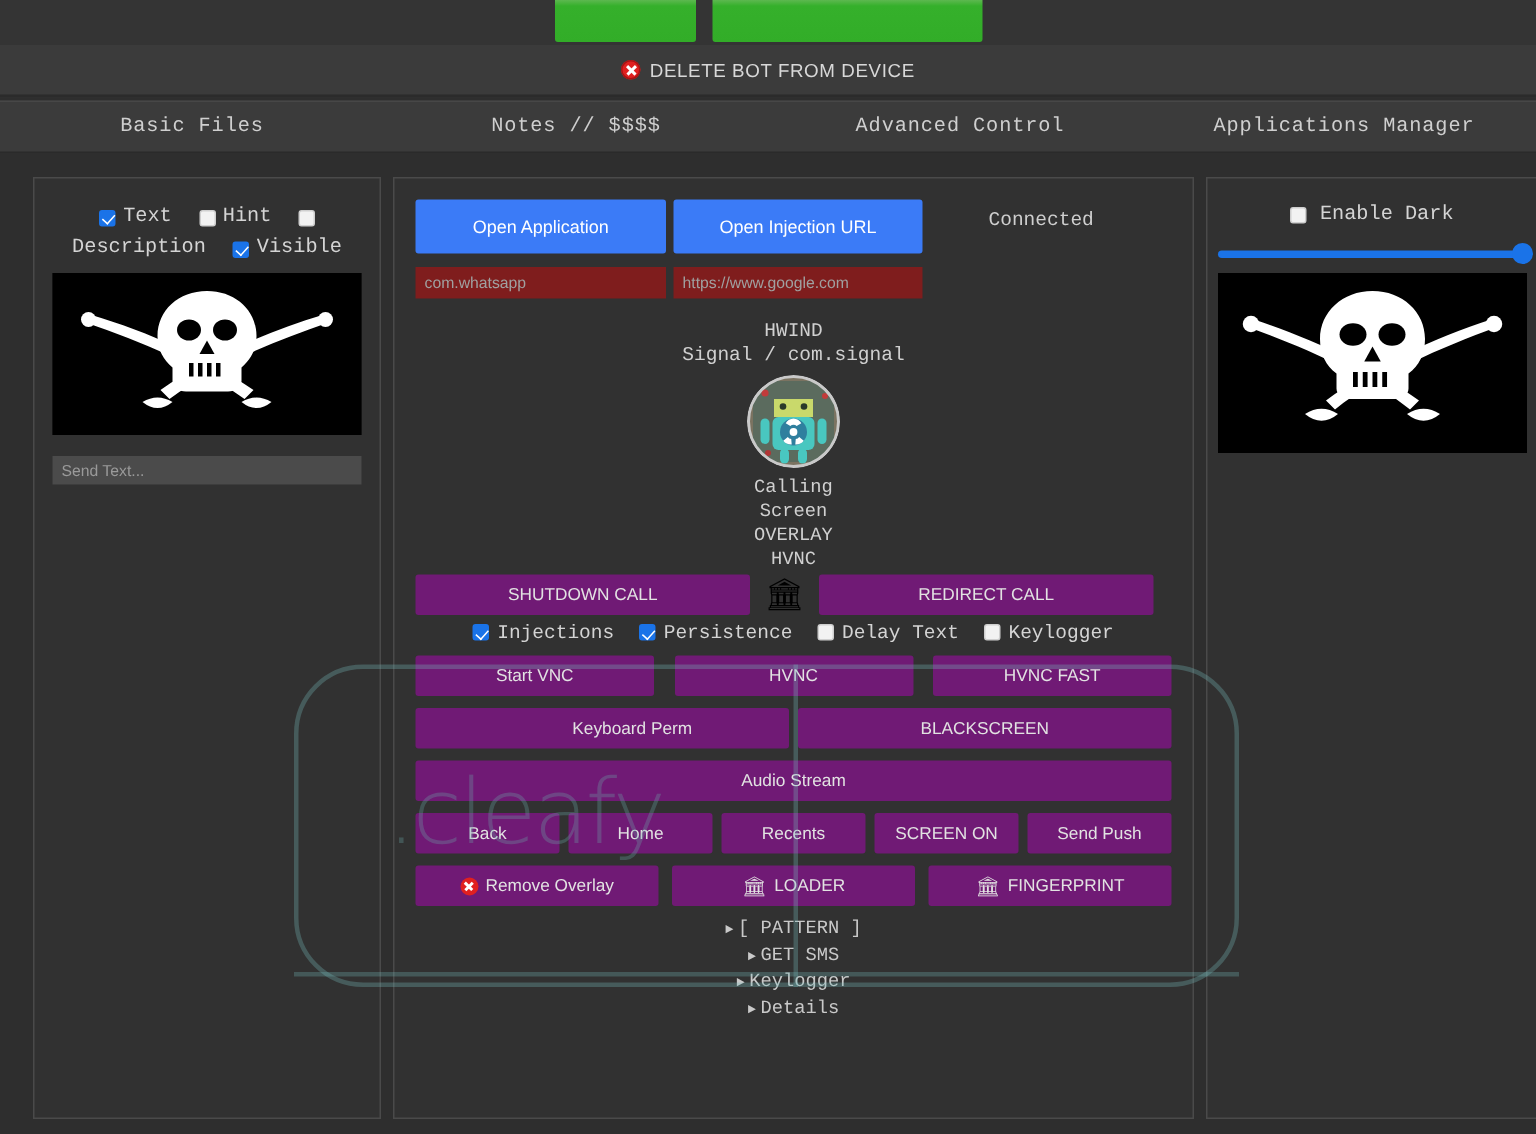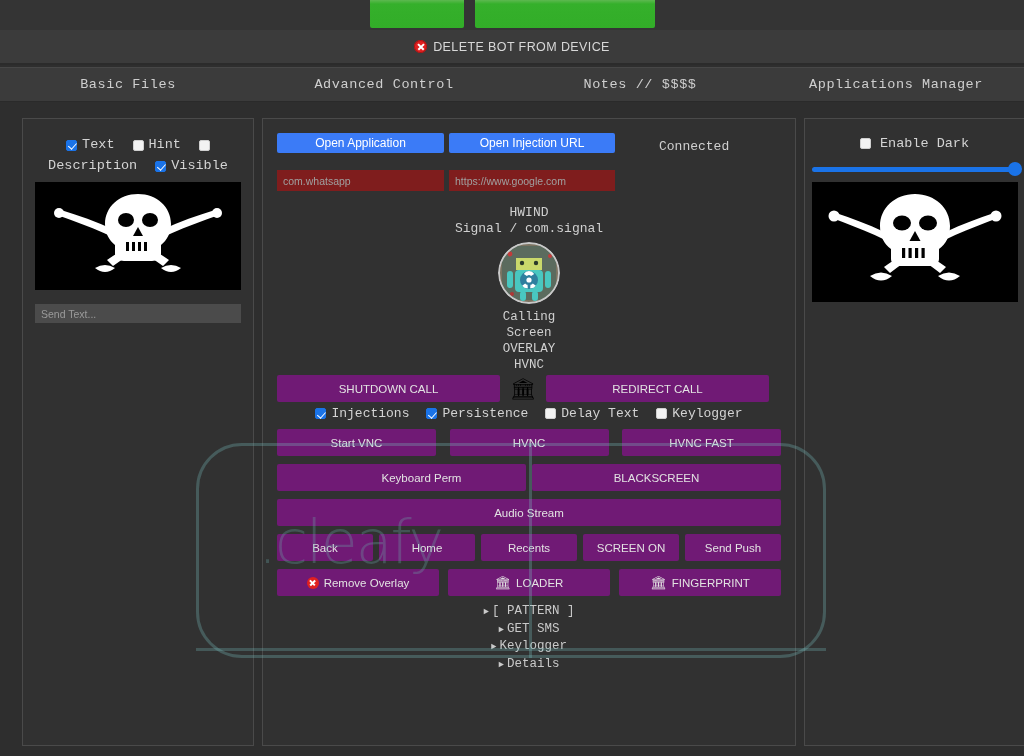"Advanced Control" div.tab { order: before "Notes // $$$$" -> after "Notes // $$$$" }
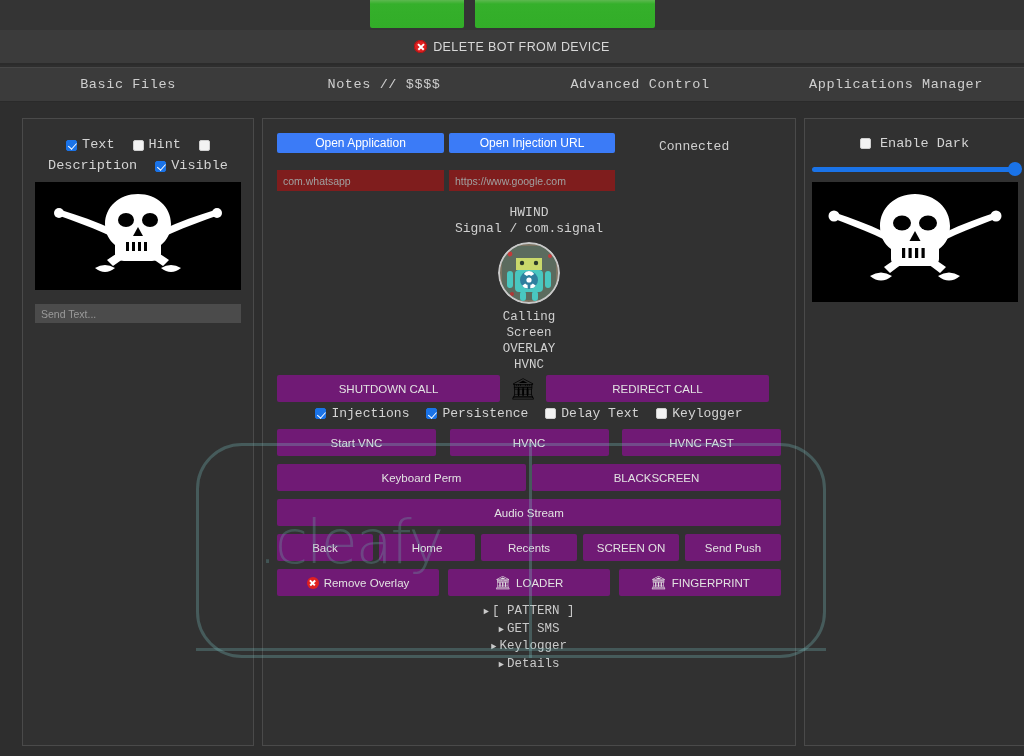"Open Application" .bluebtn { height: 20px -> 36px }
